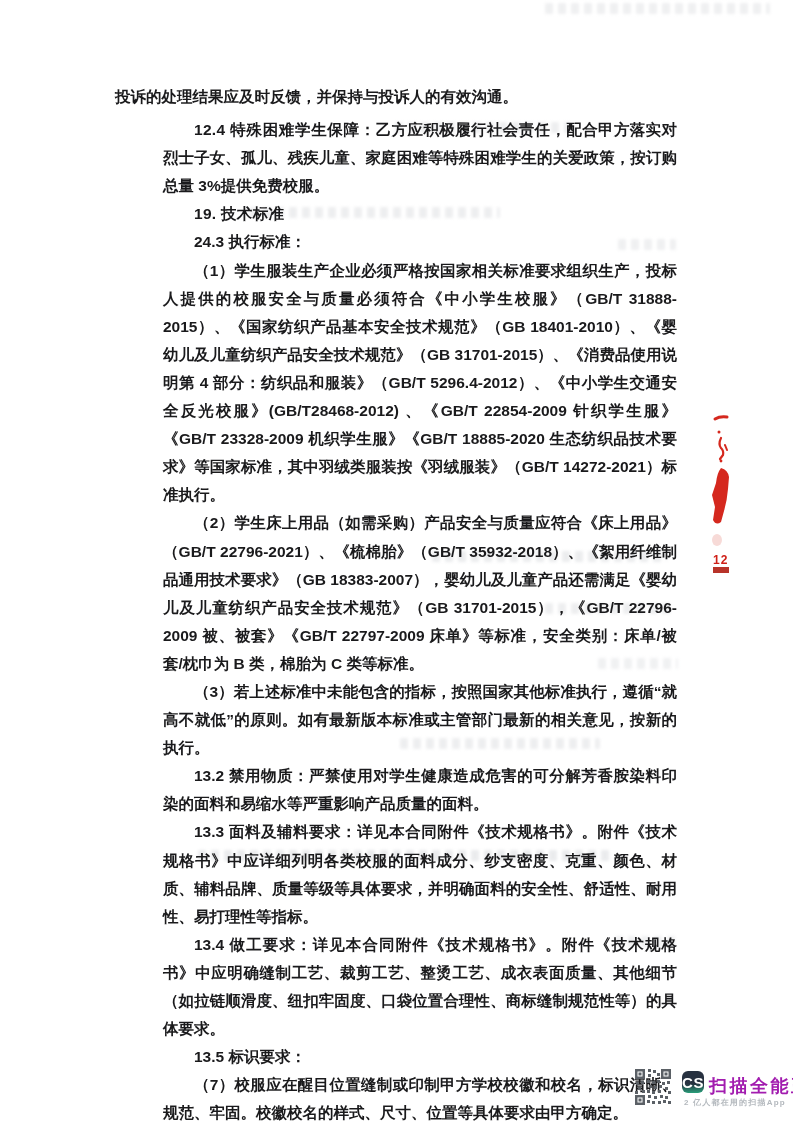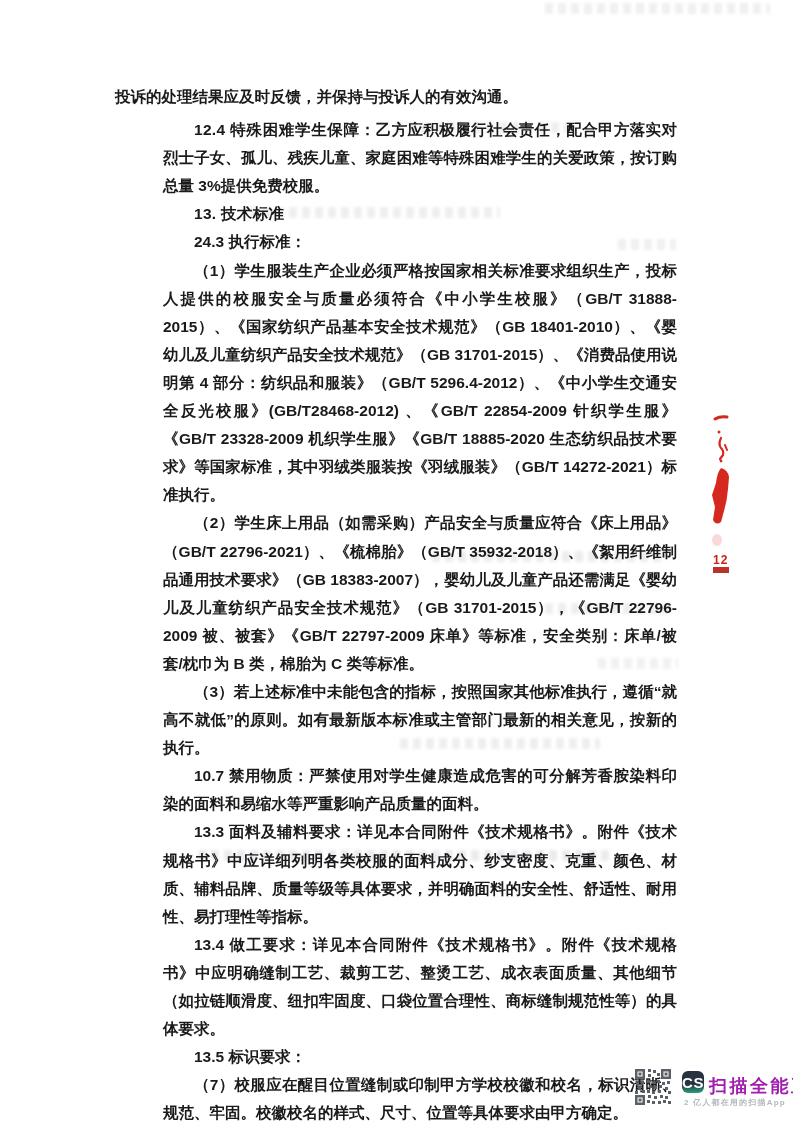"13. 技术标准" b { text: 13 -> 19 }
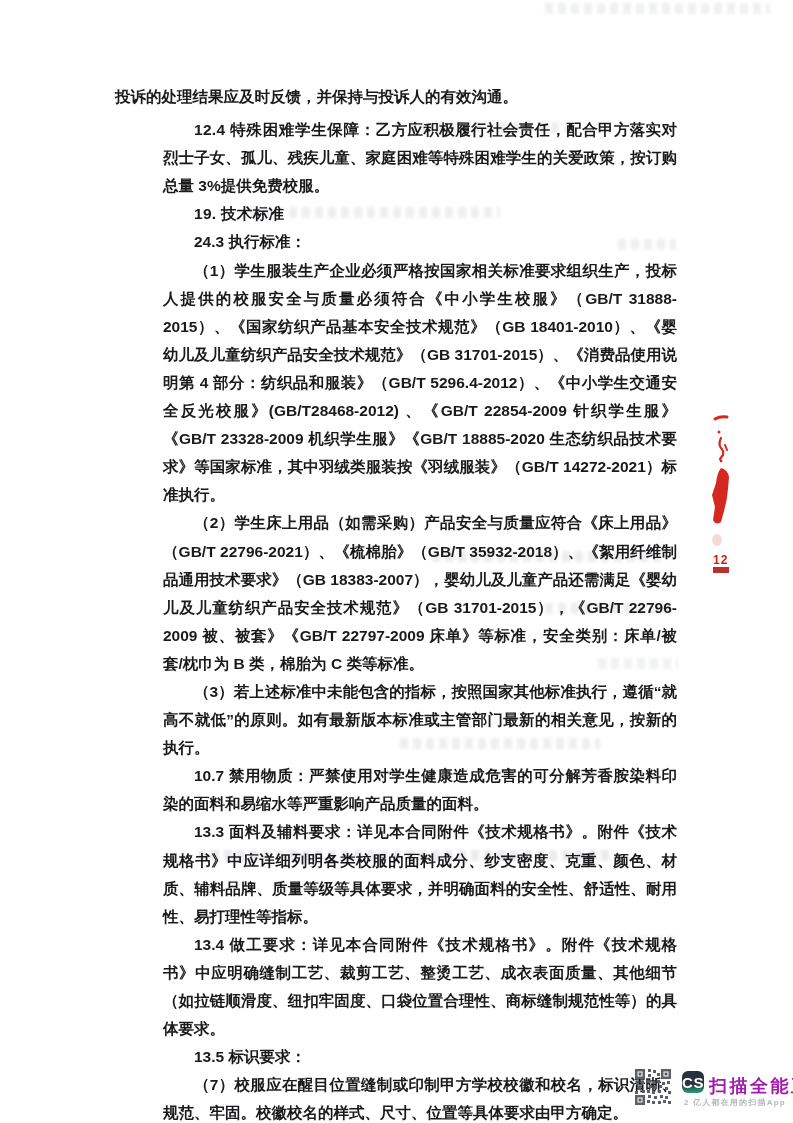"10.7" span { text: 10.7 -> 13.2 }
